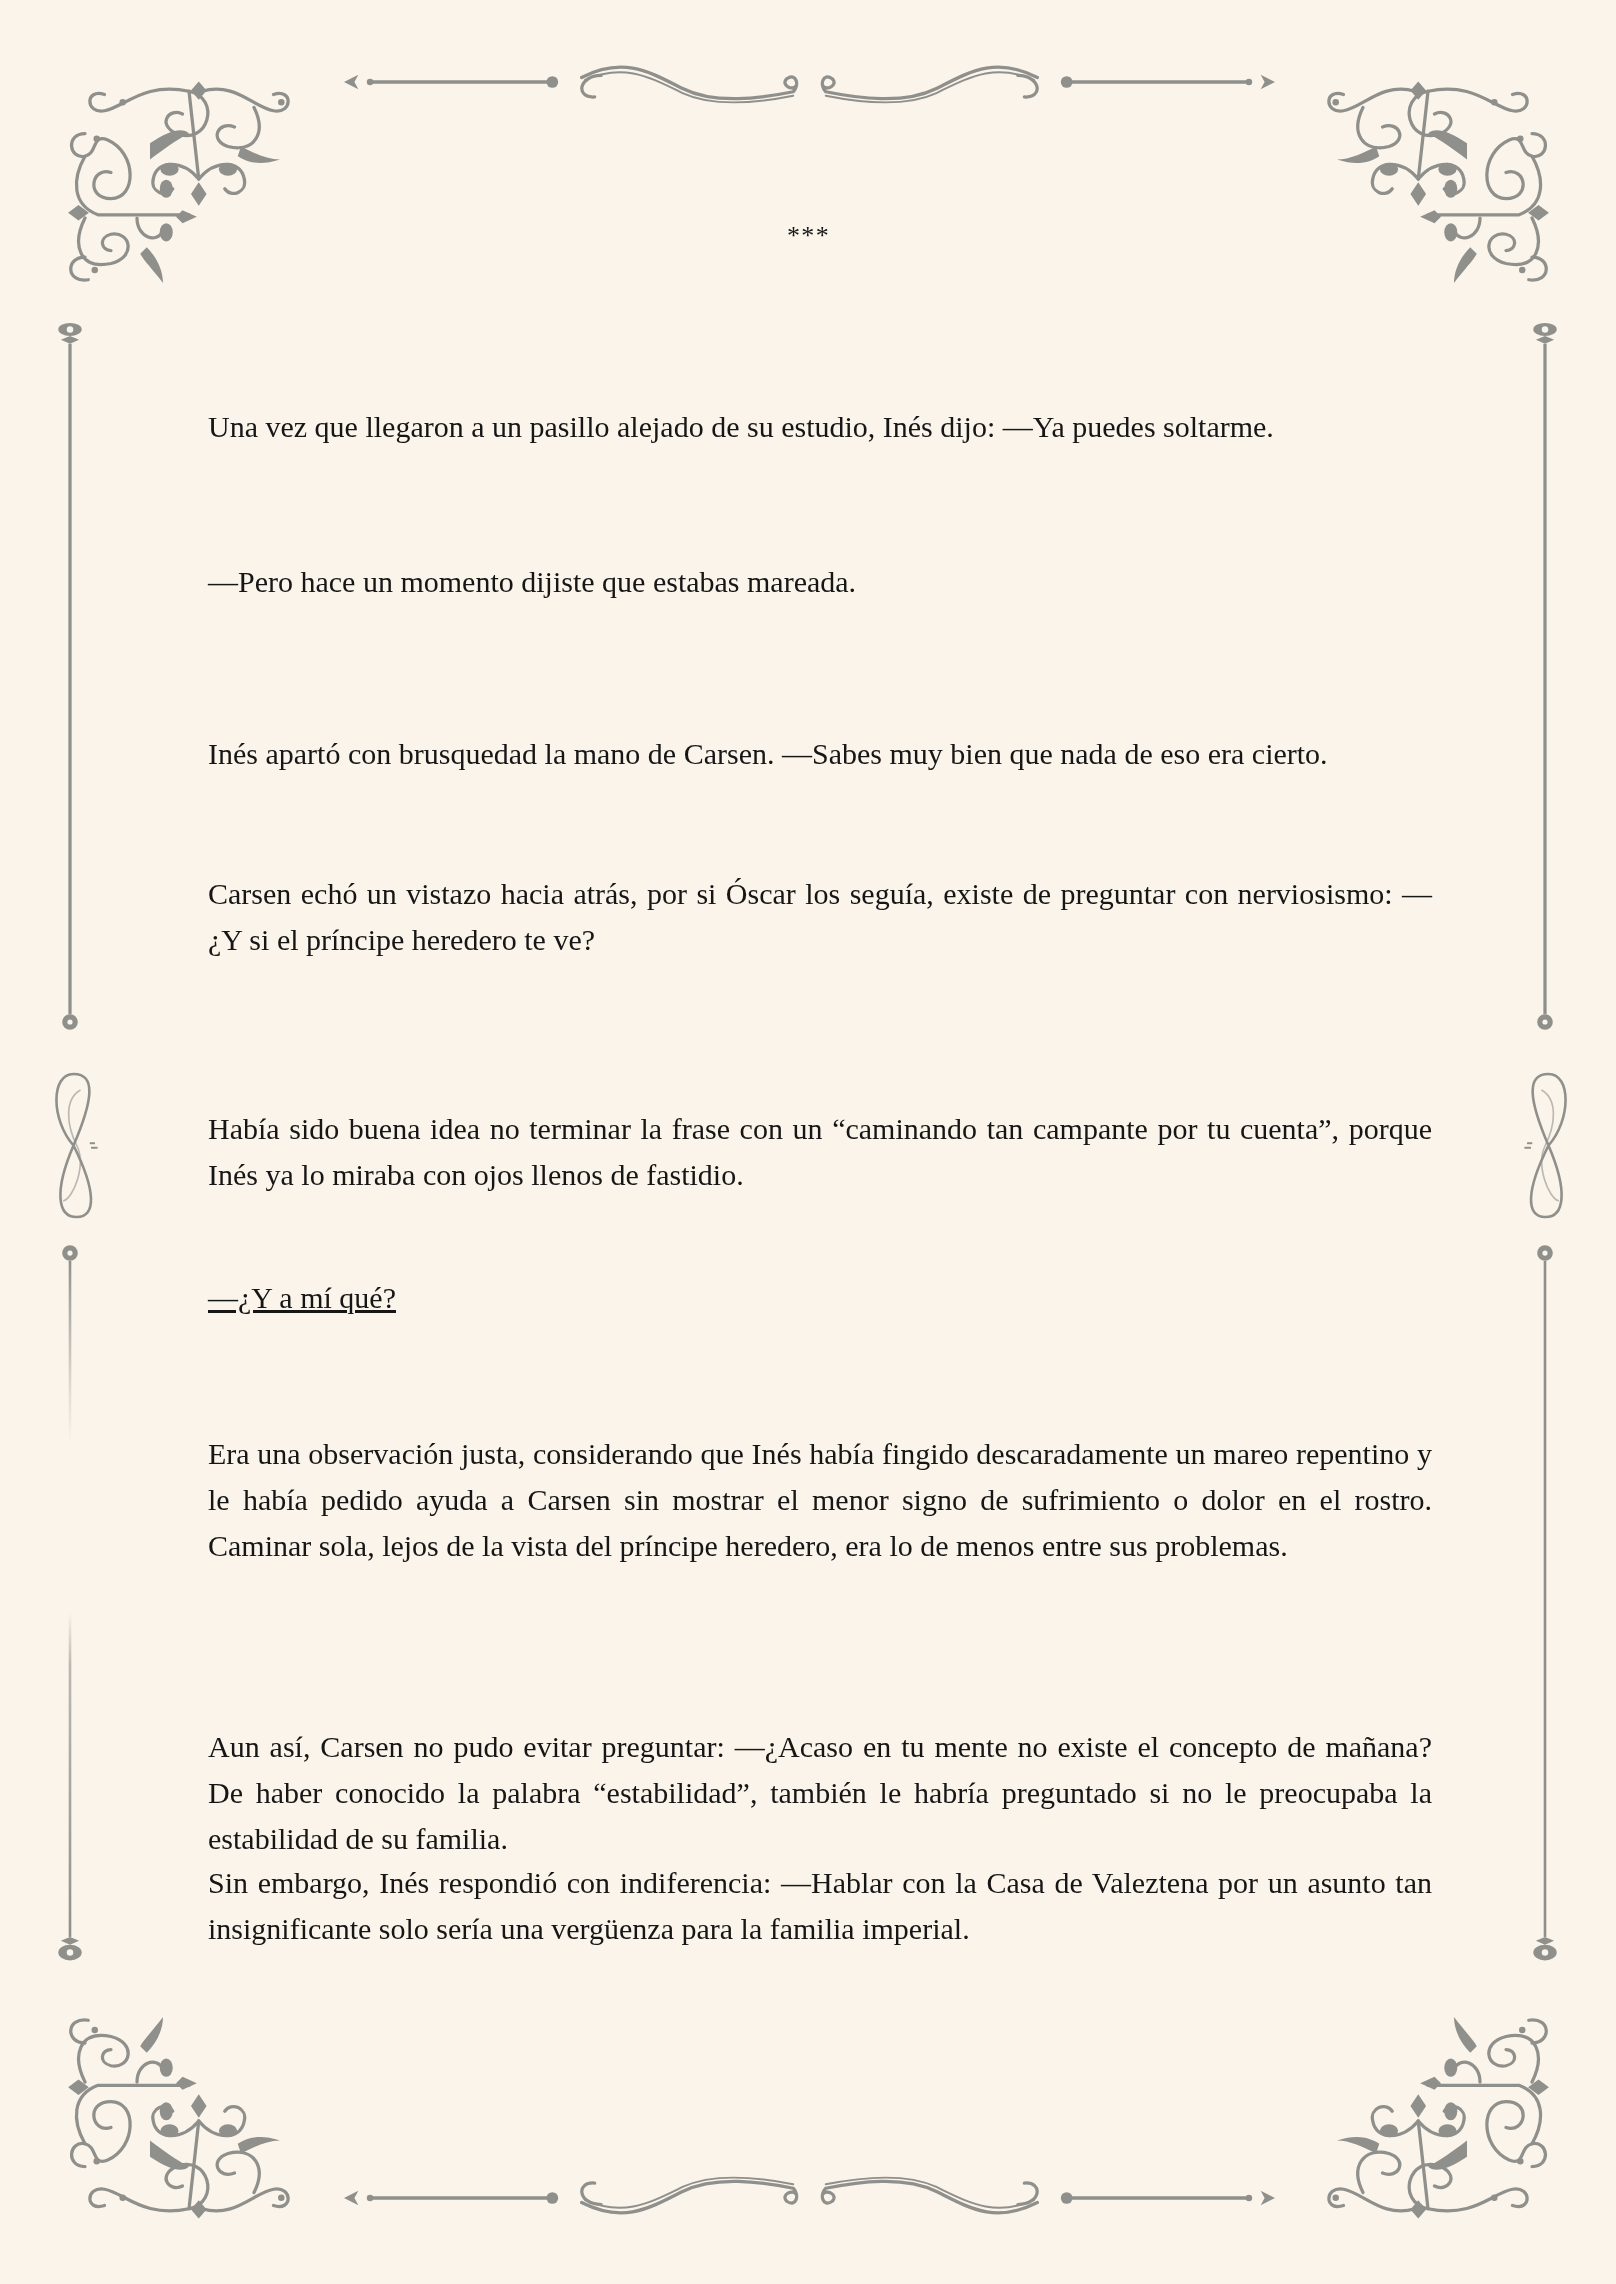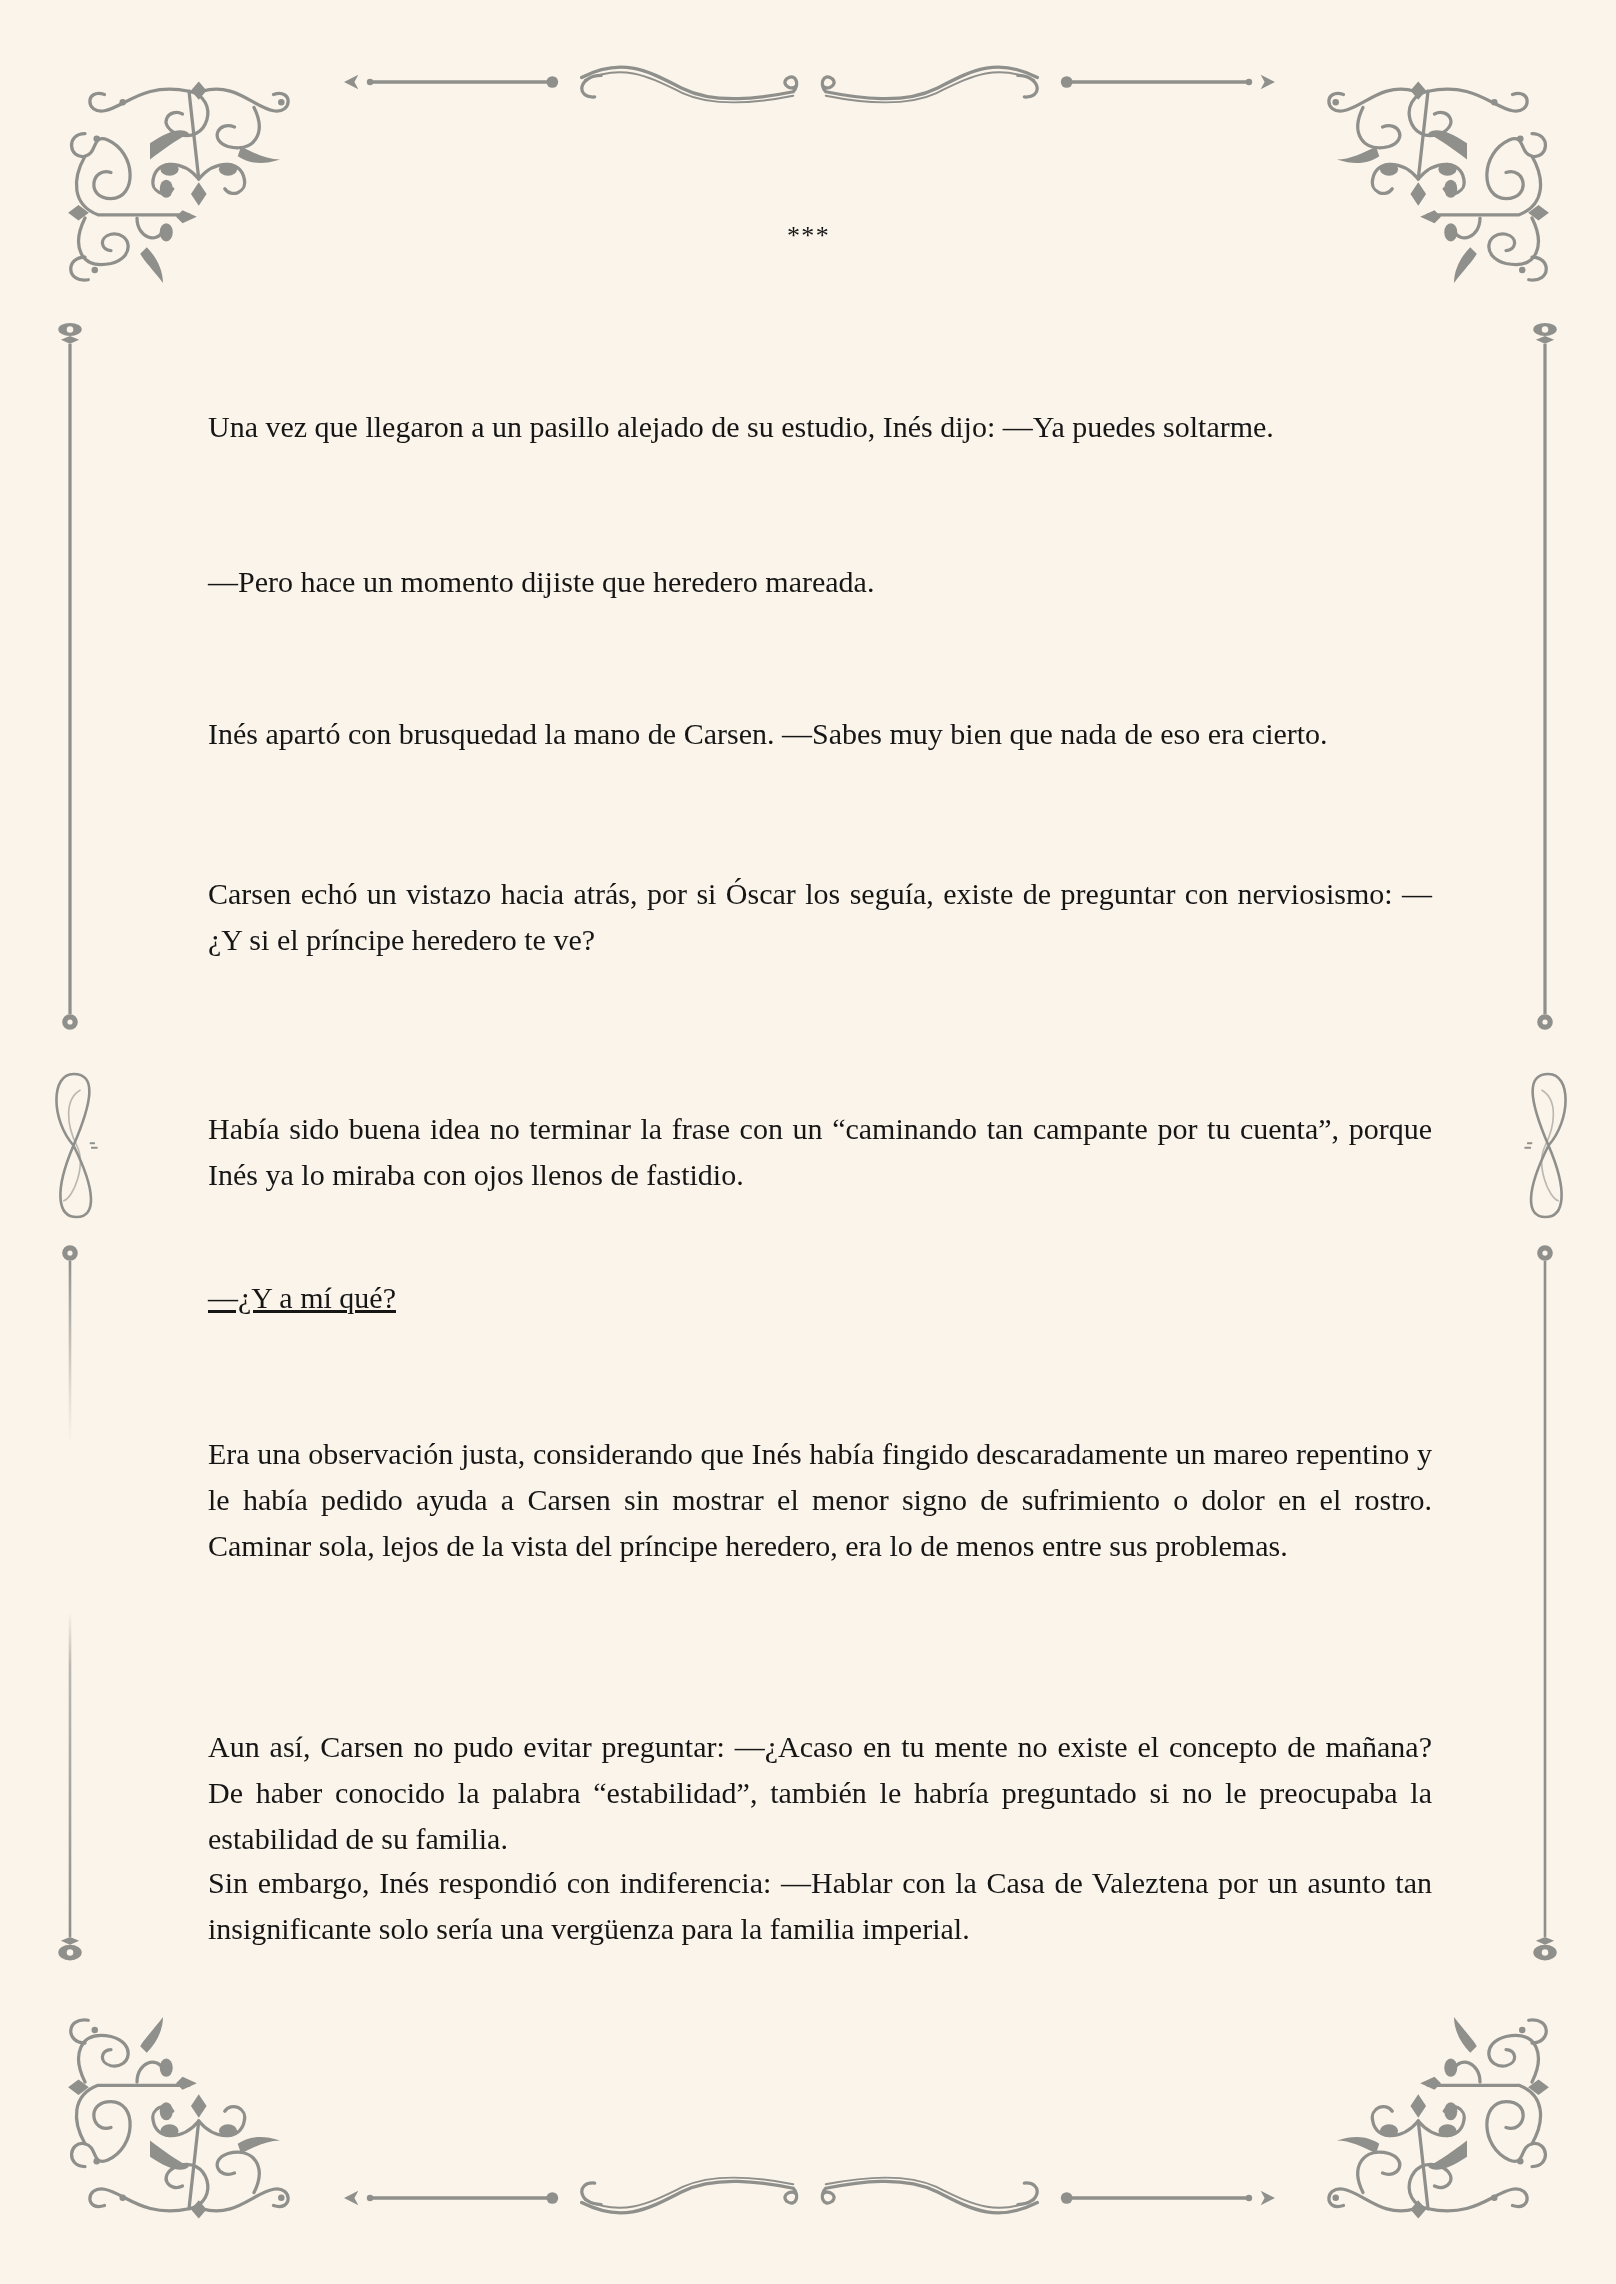"—Pero hace un momento dijiste" p { text: heredero -> estabas }
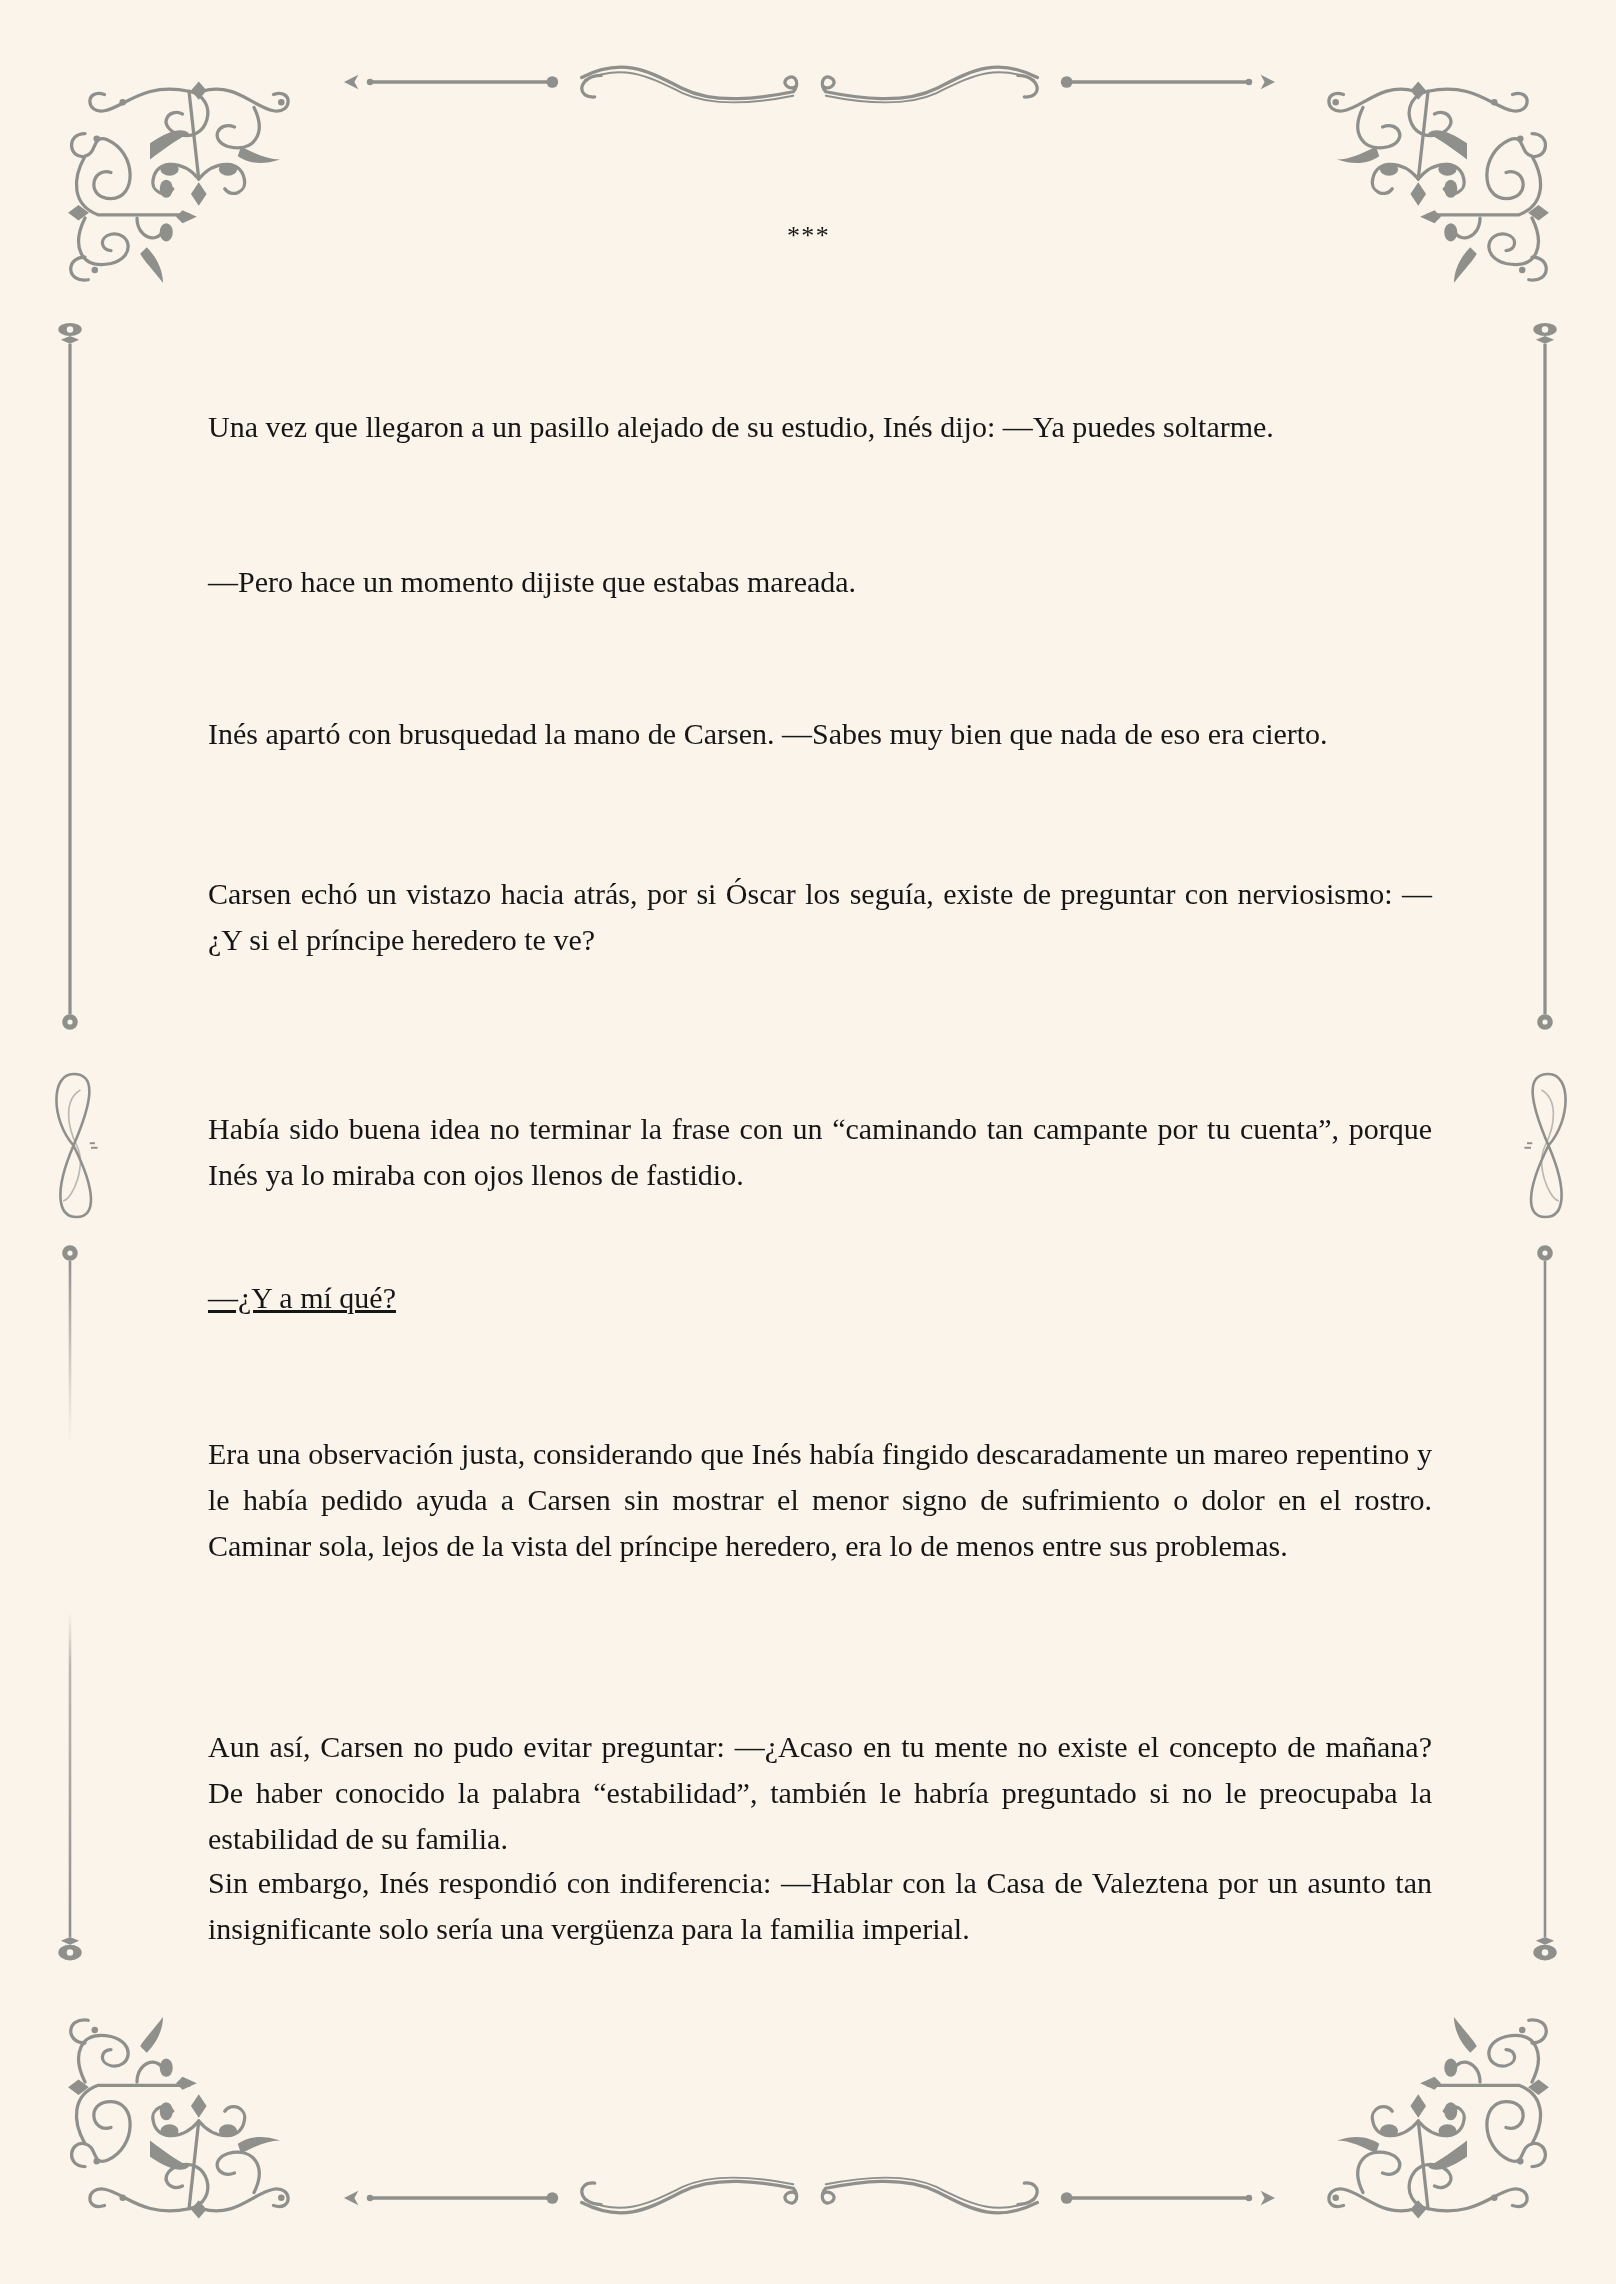"Inés apartó con brusquedad la" p { top: 699px -> 719px }
